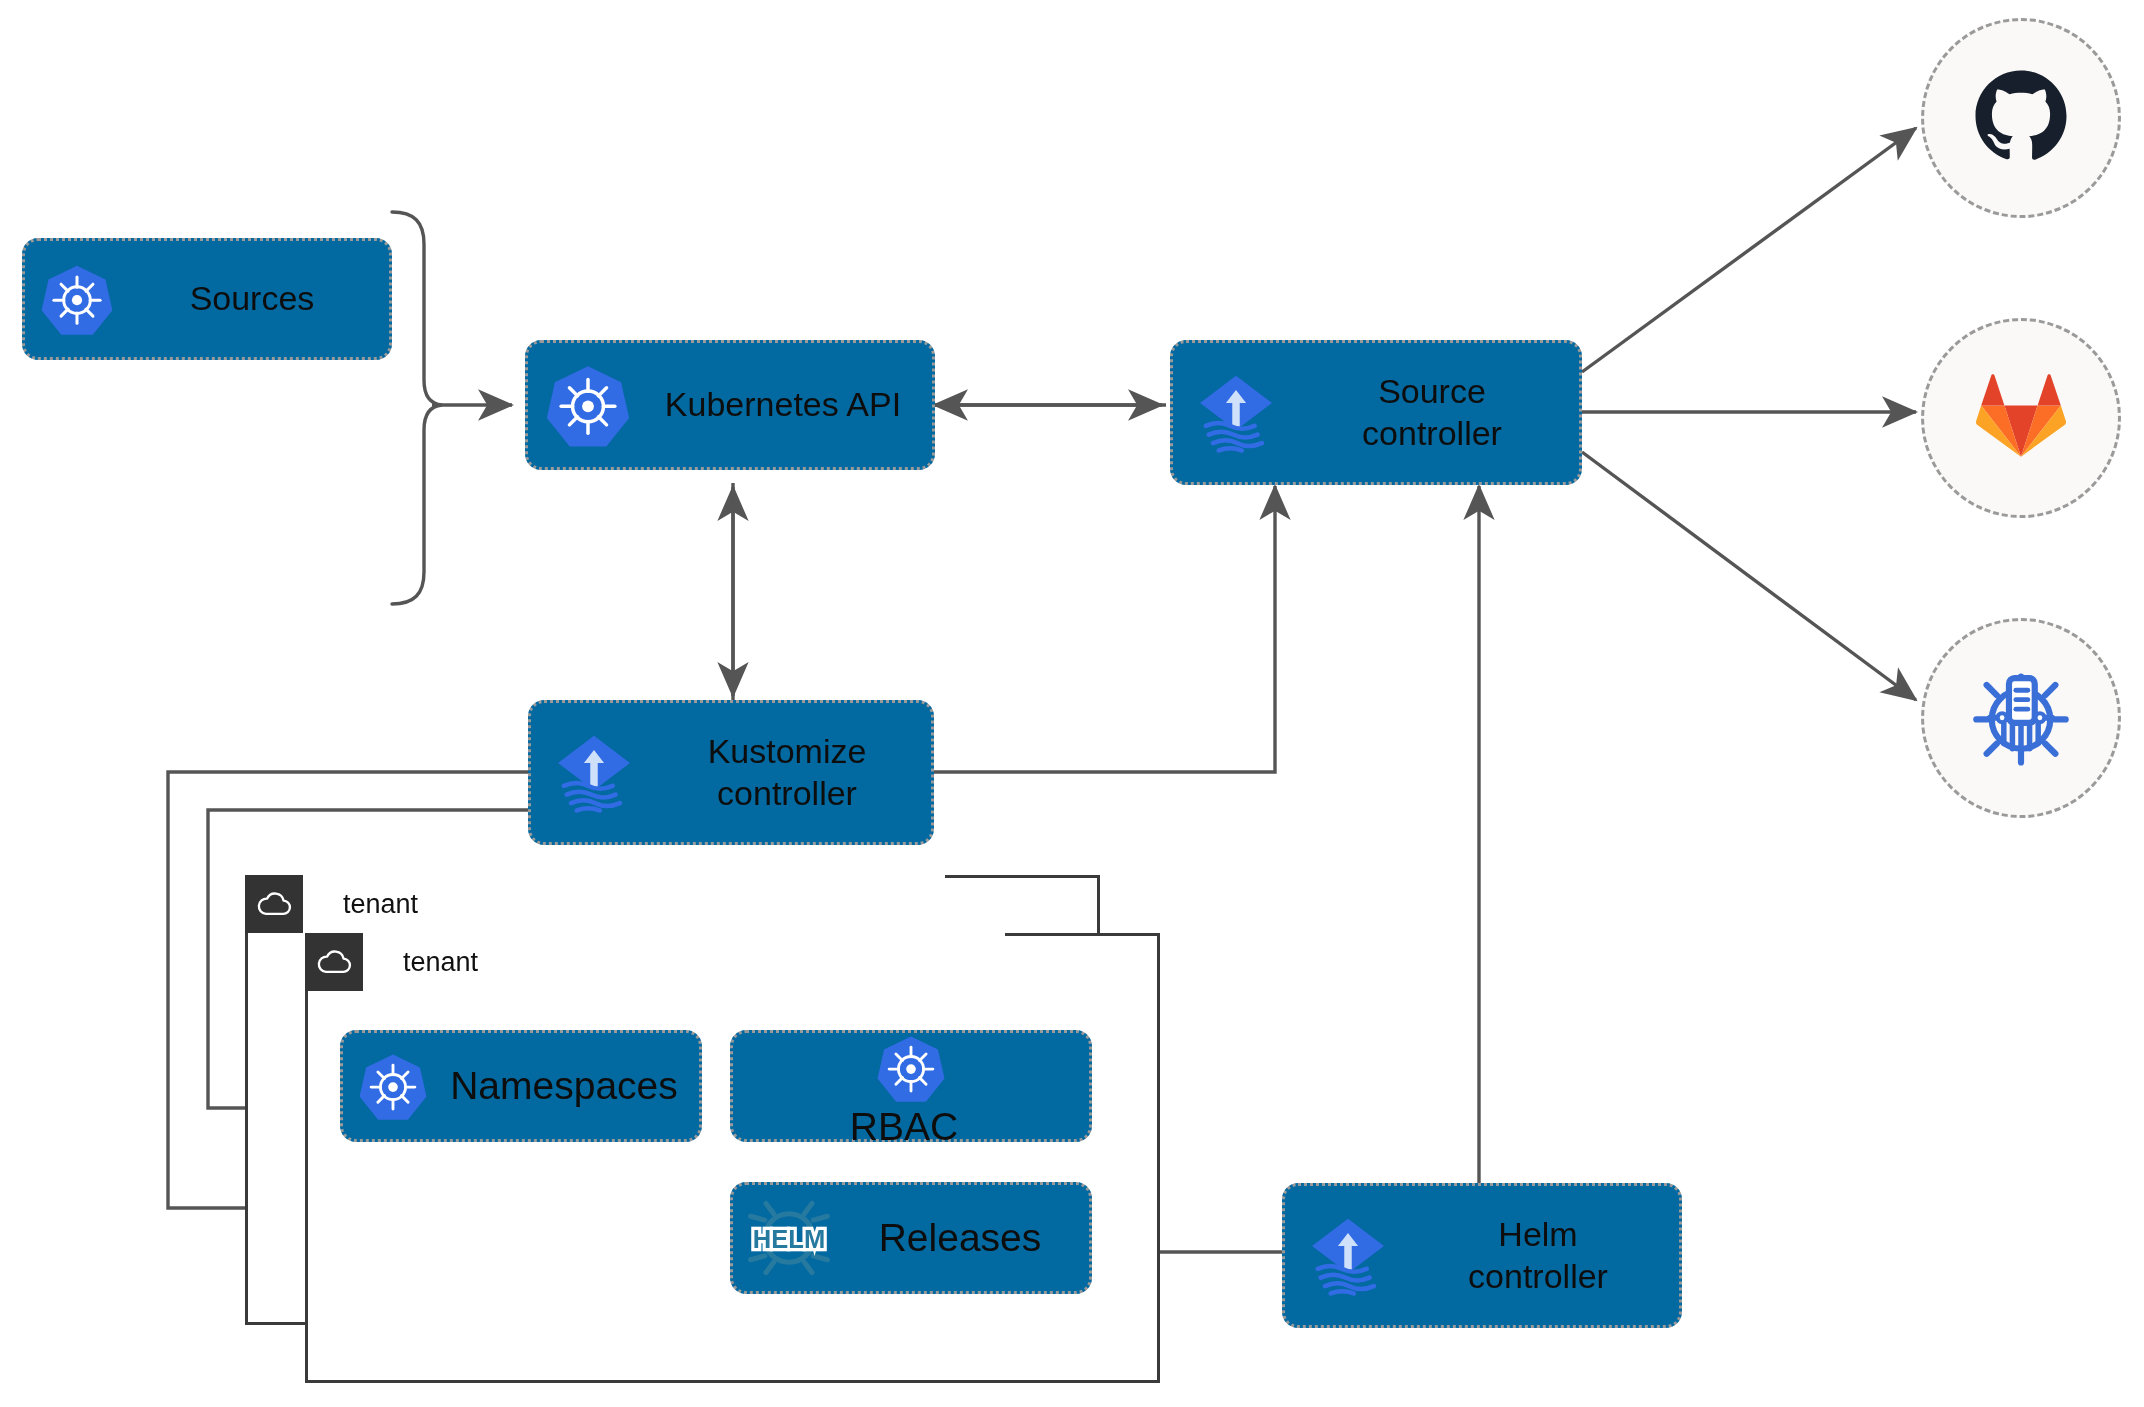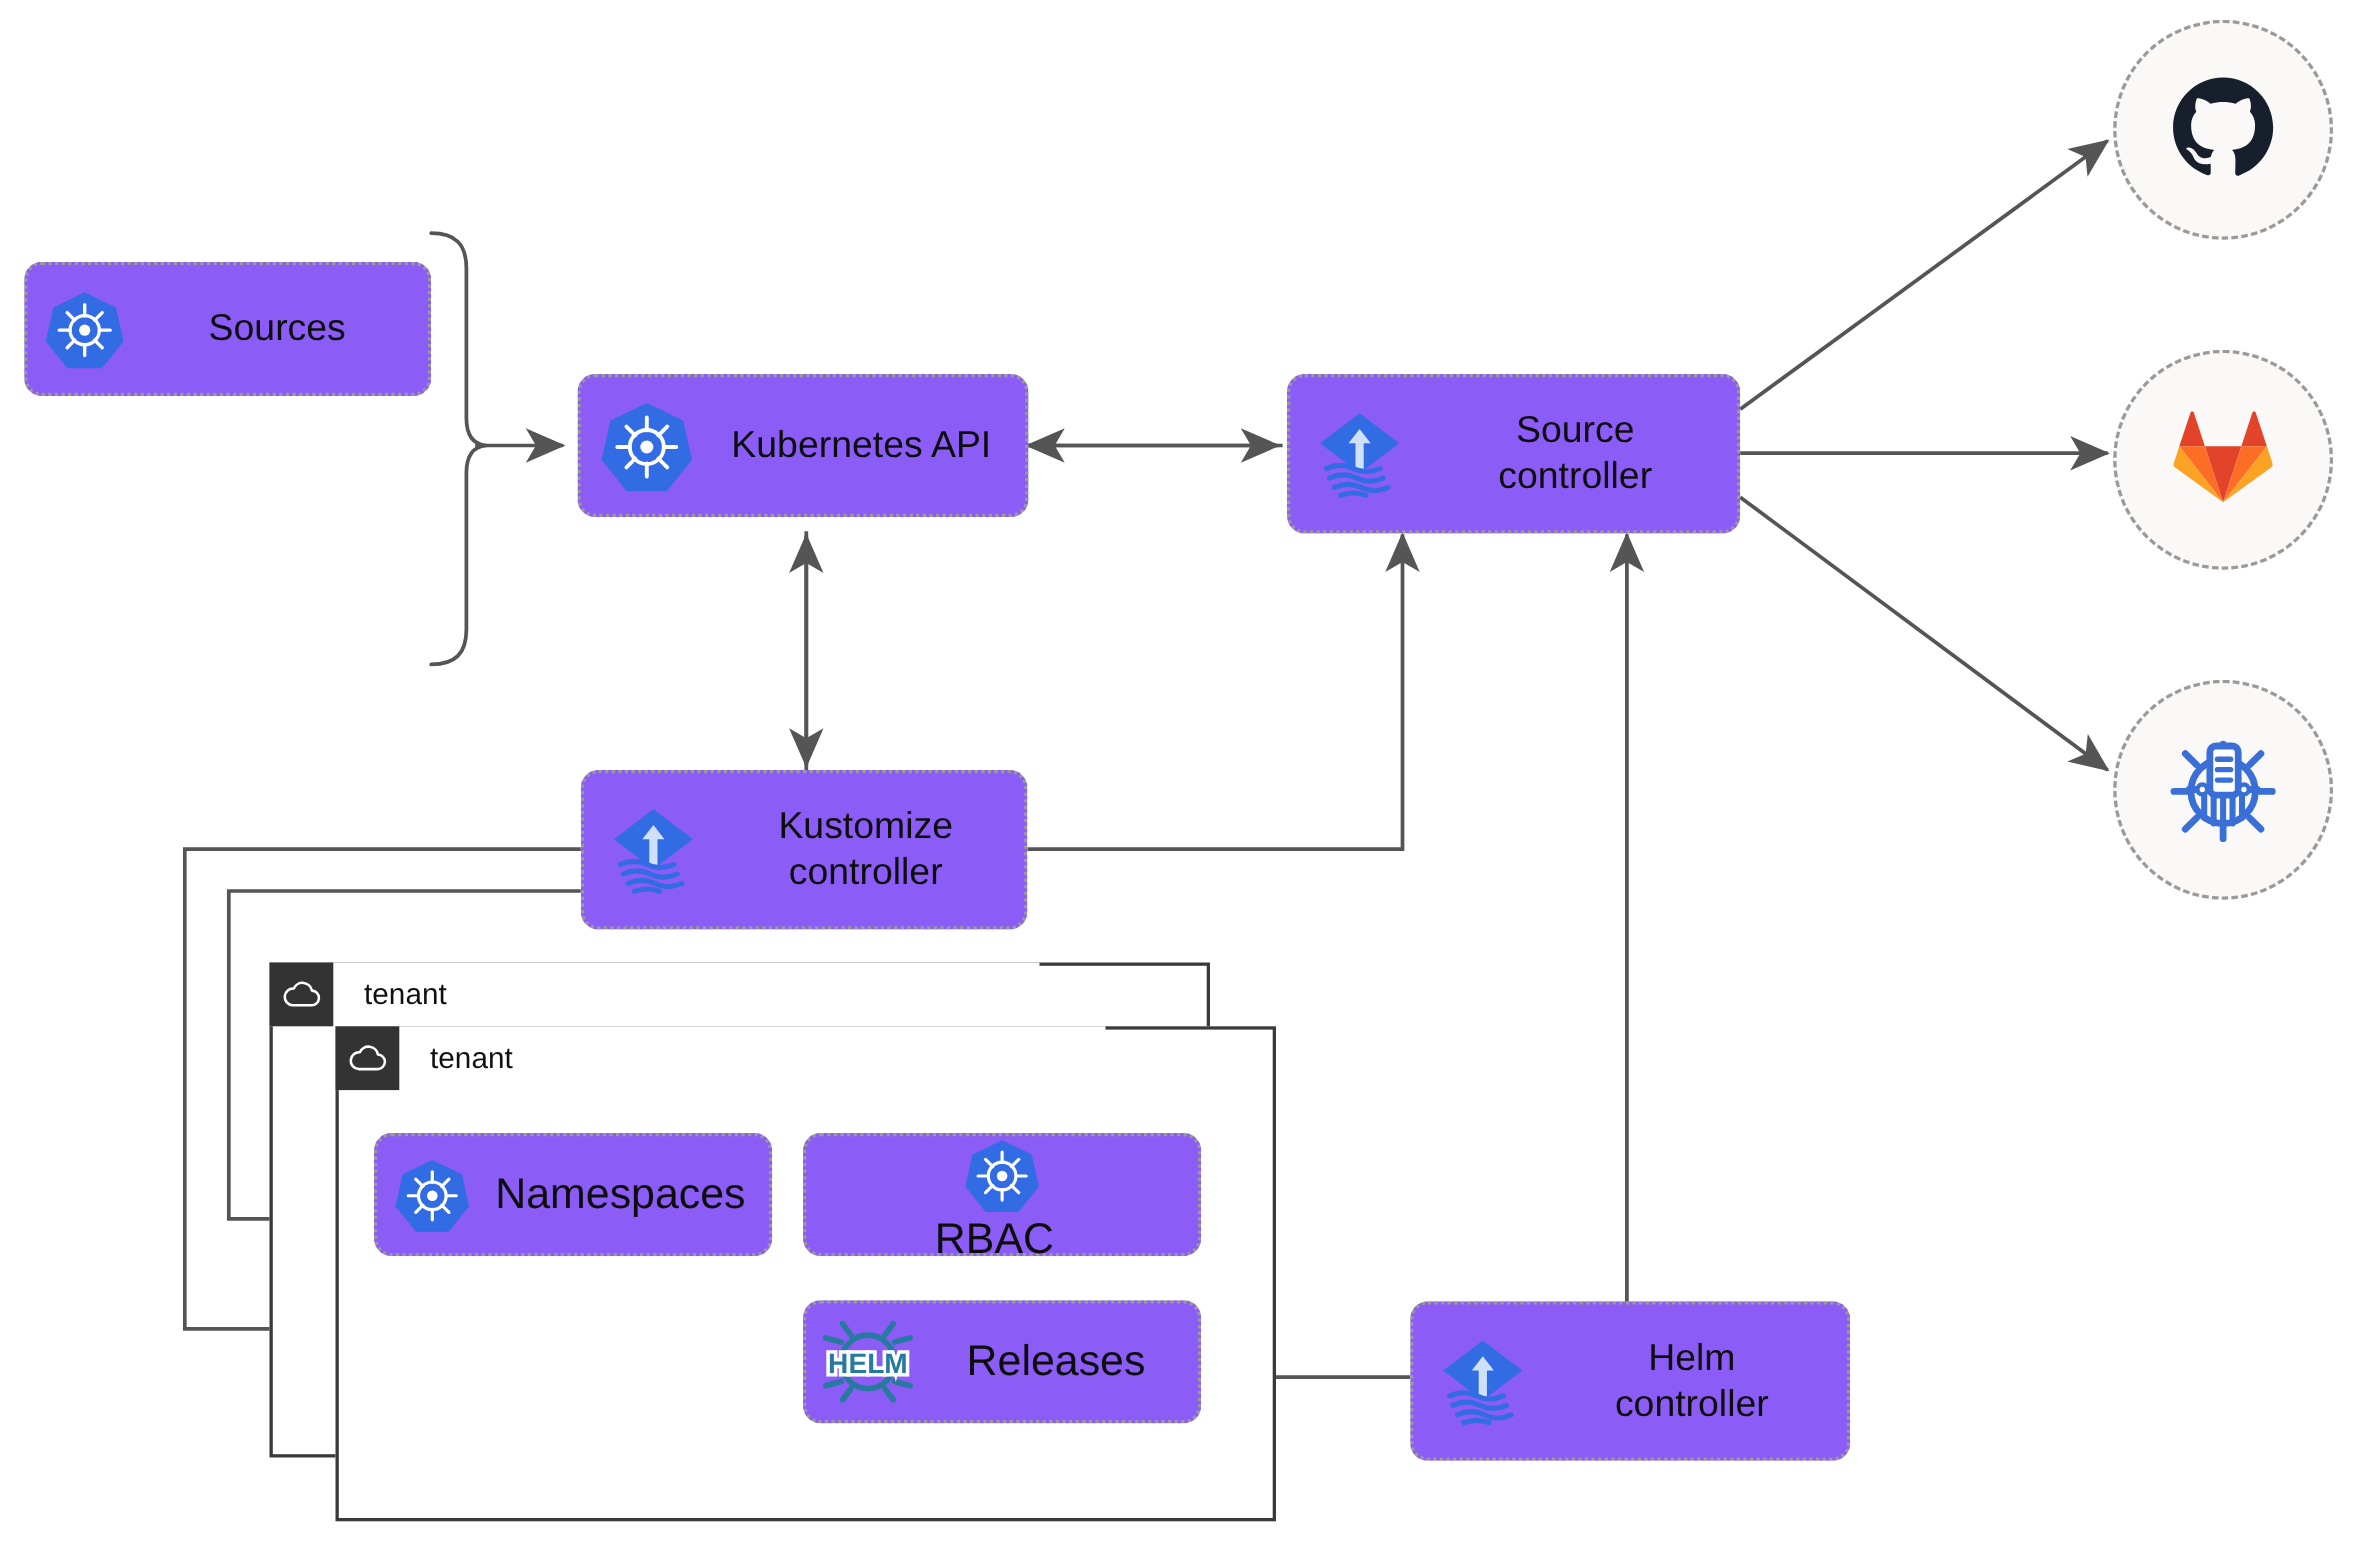"Sources" .node { background: #8b5cf6 -> #0369a1 }
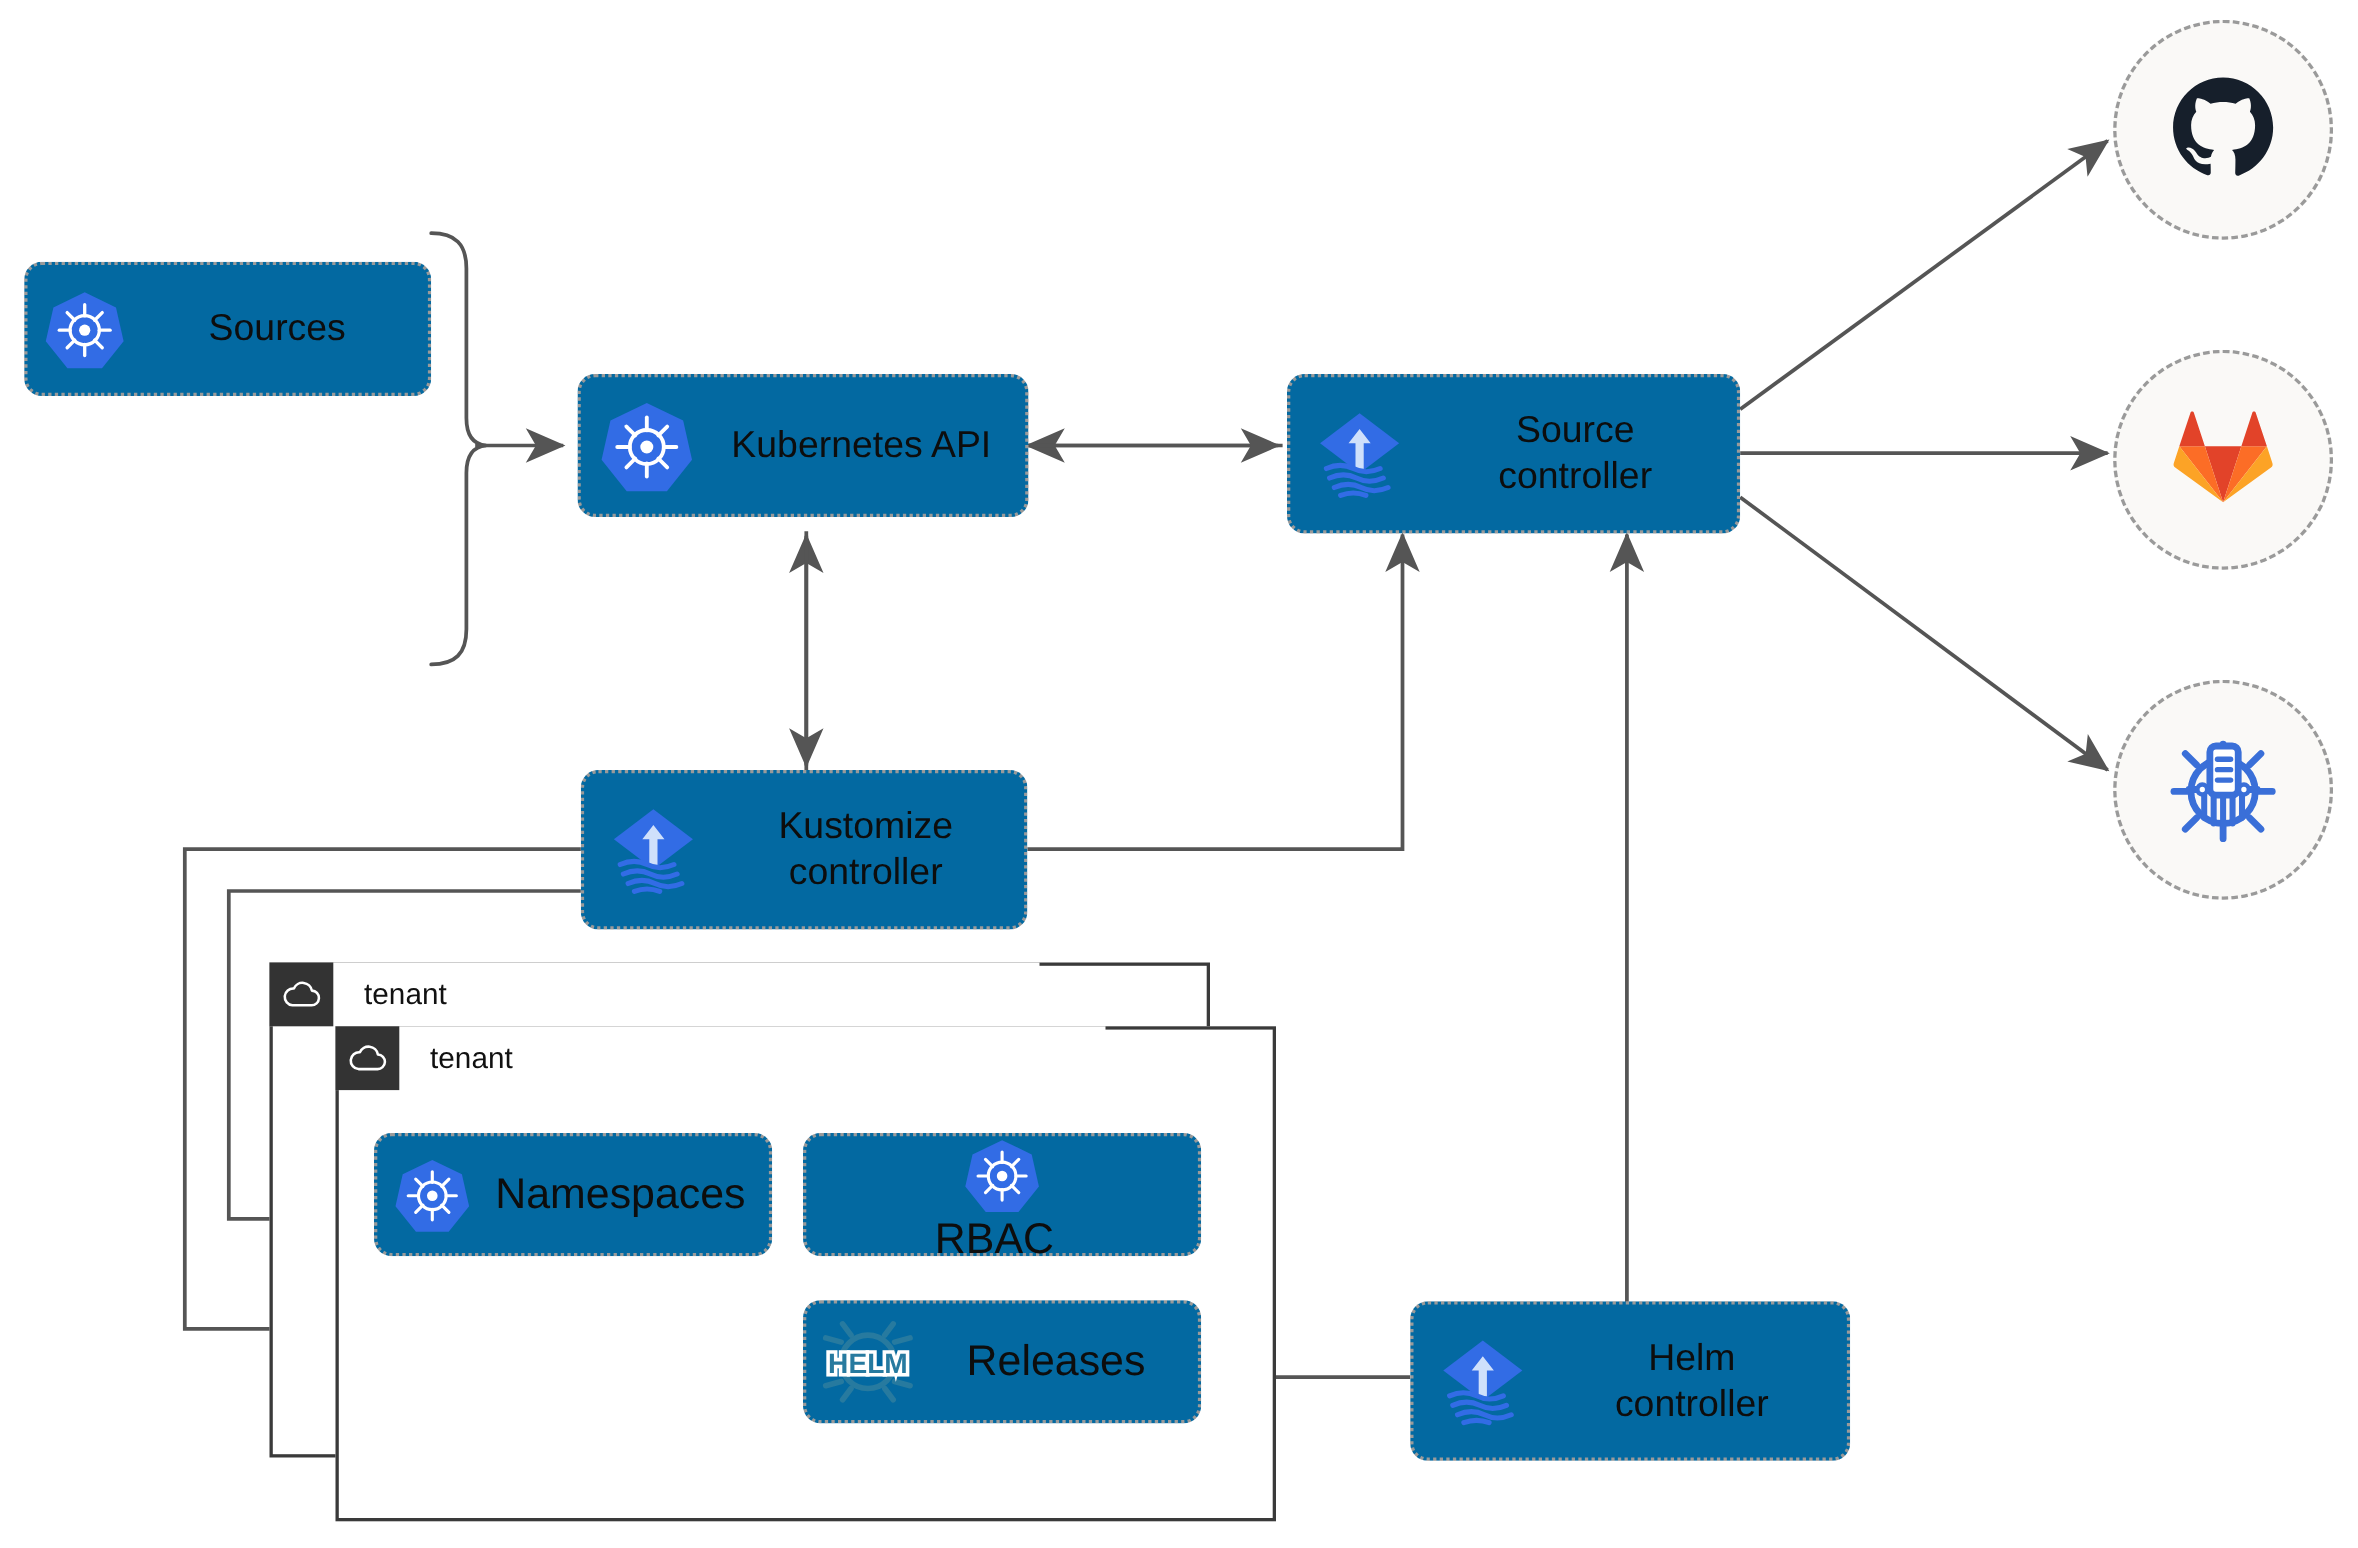"tenant" .tabhdr .tname { padding-left: 28px -> 40px }
